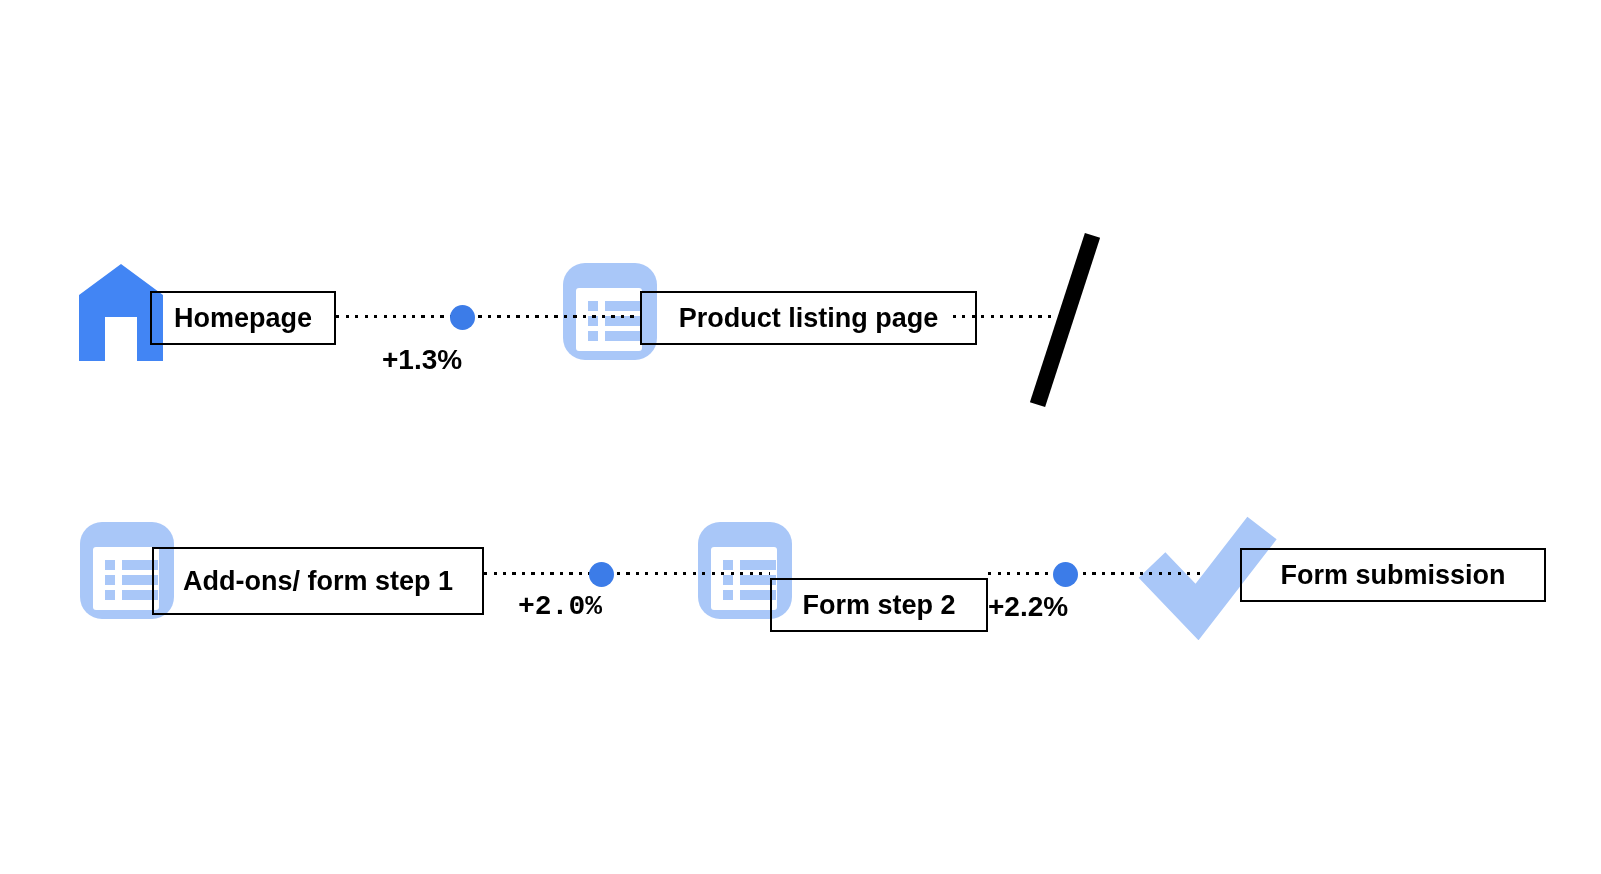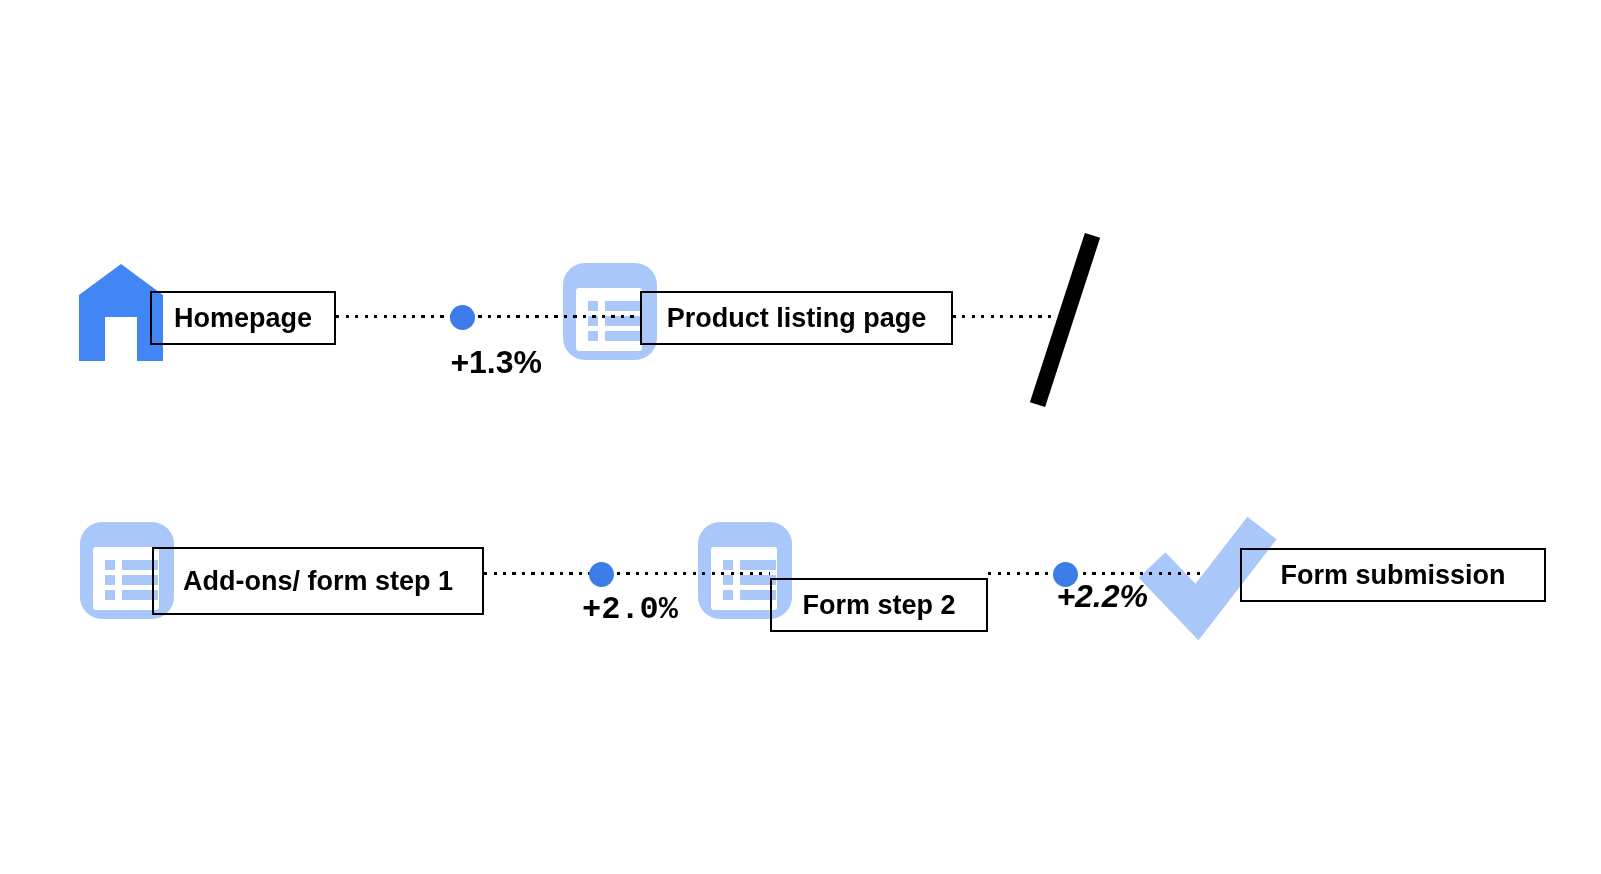"Product listing page" div.label-box { width: 313px -> 337px }
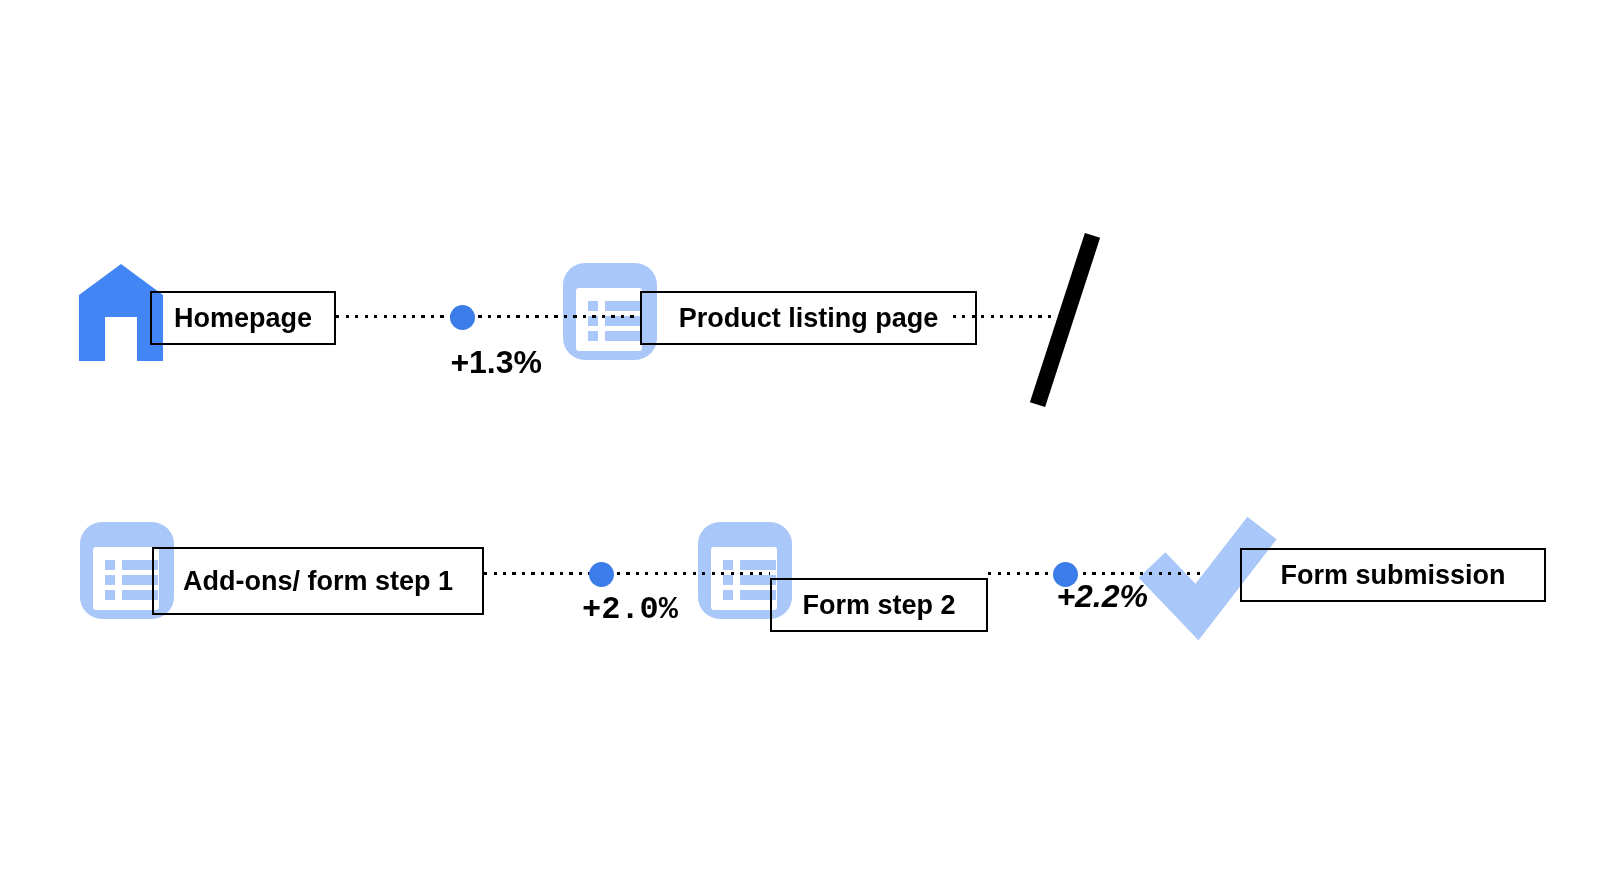"+1.3%" .uplabel { font-size: 32px -> 28px; text-align: right -> left }
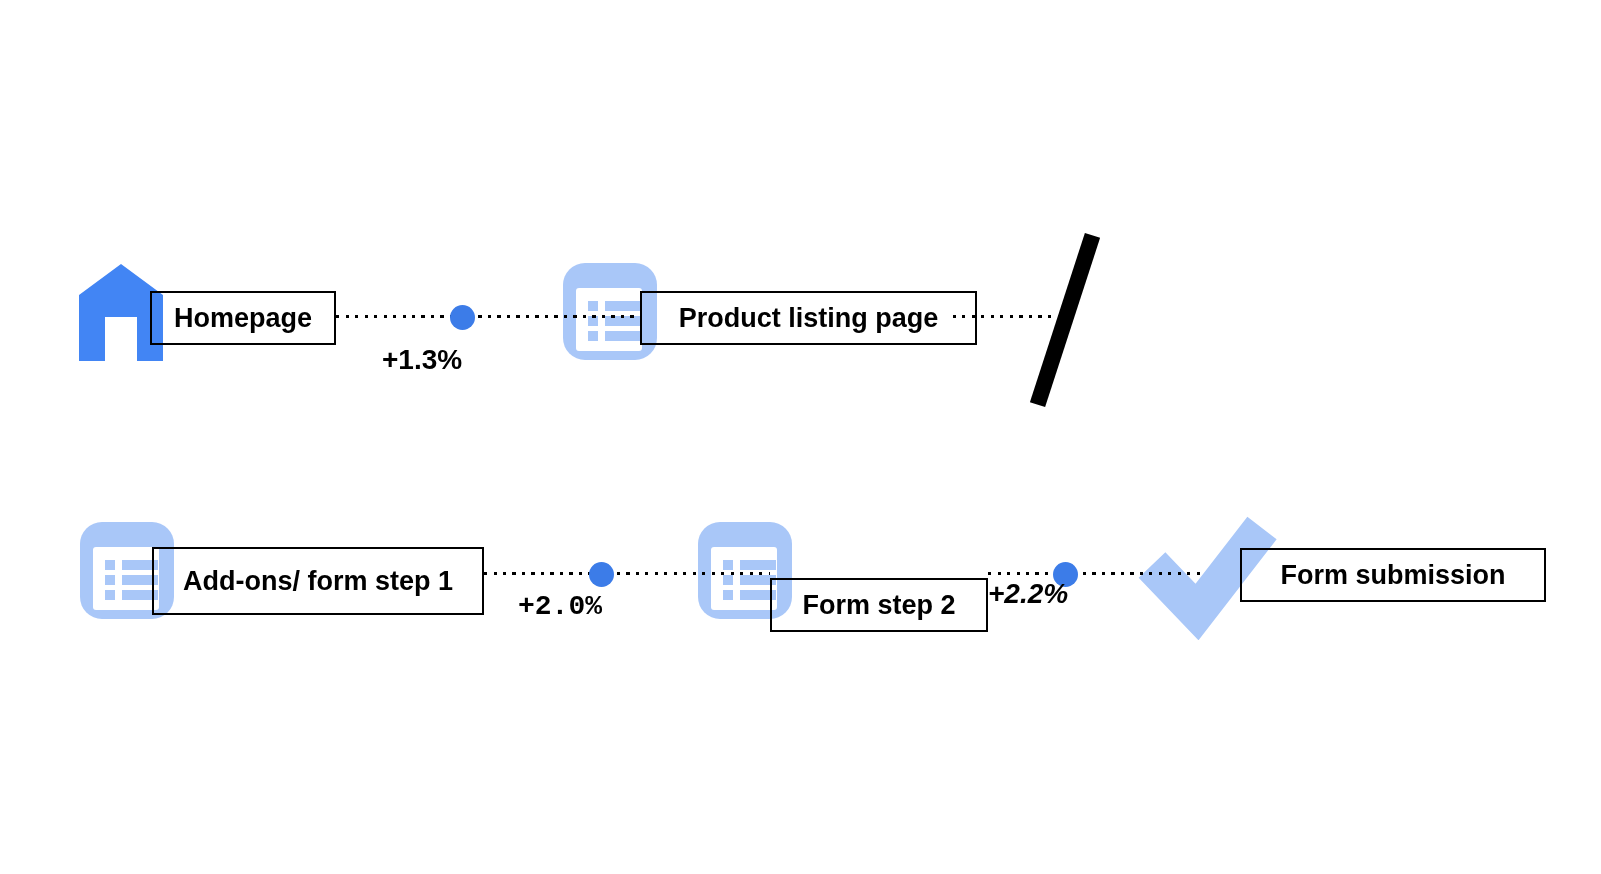"+2.2%" div.uplabel { font-style: italic -> none; top: 578px -> 591px }
